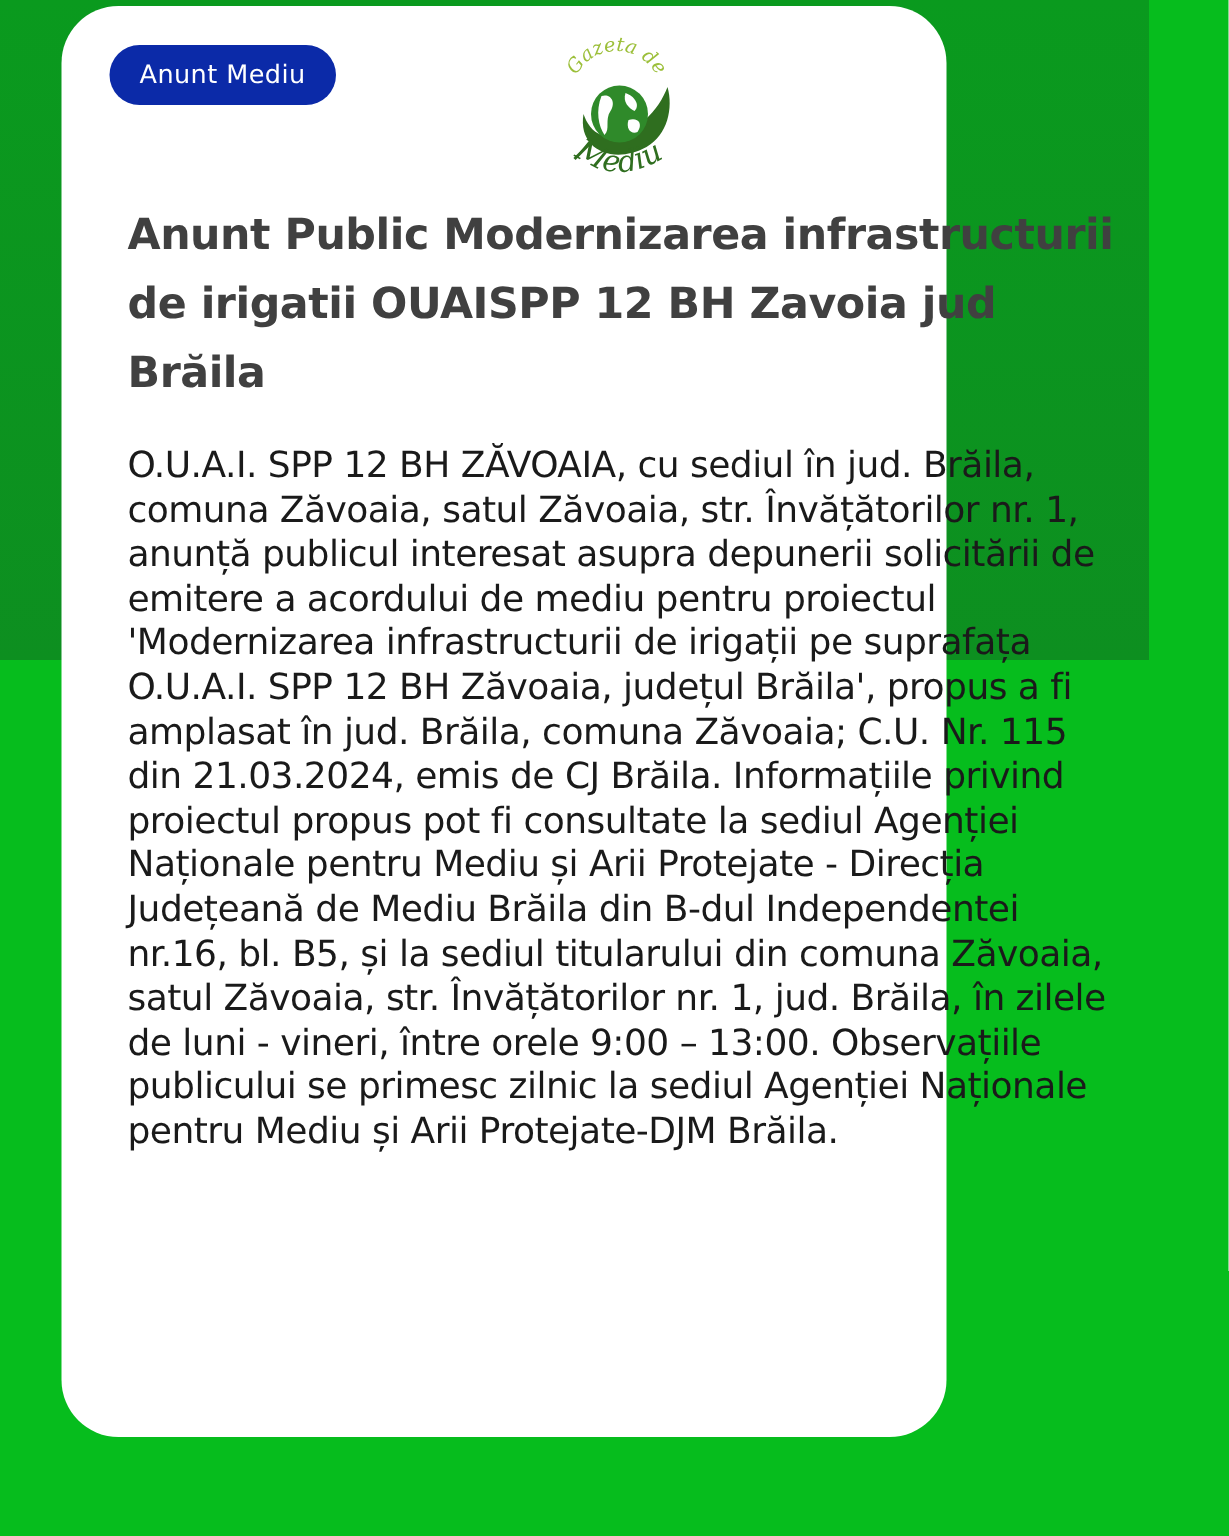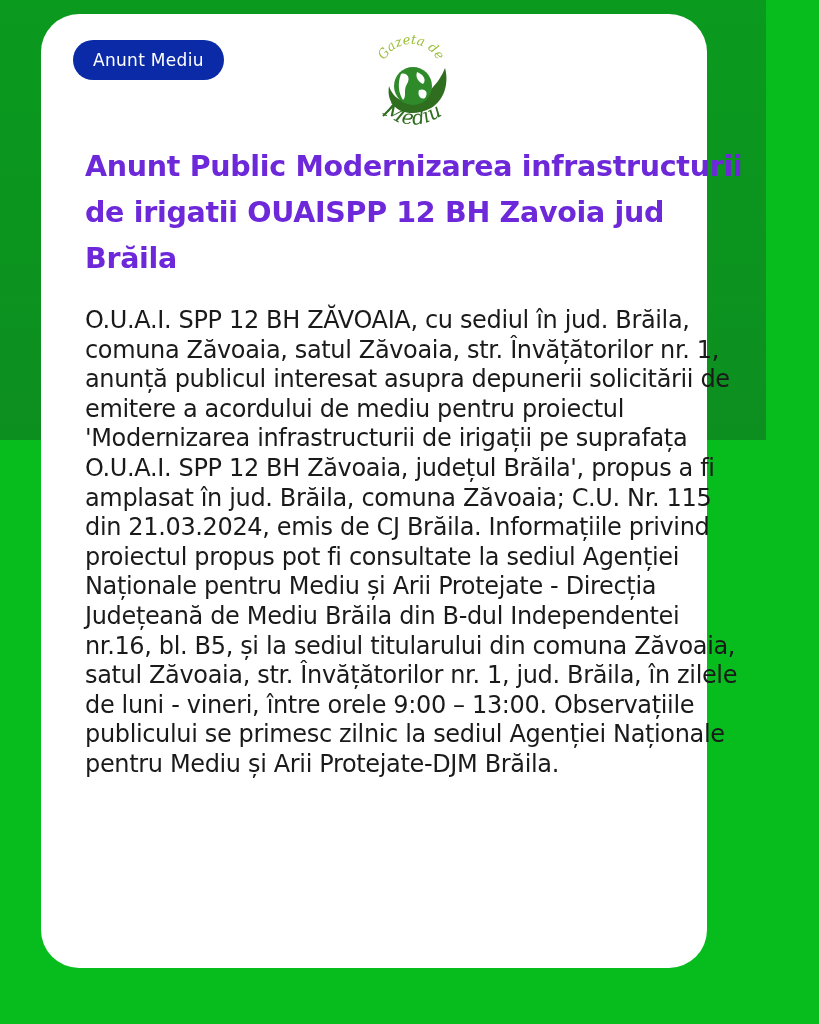"Anunt Mediu" .card { top: 14px -> 4px; width: 666px -> 590px }
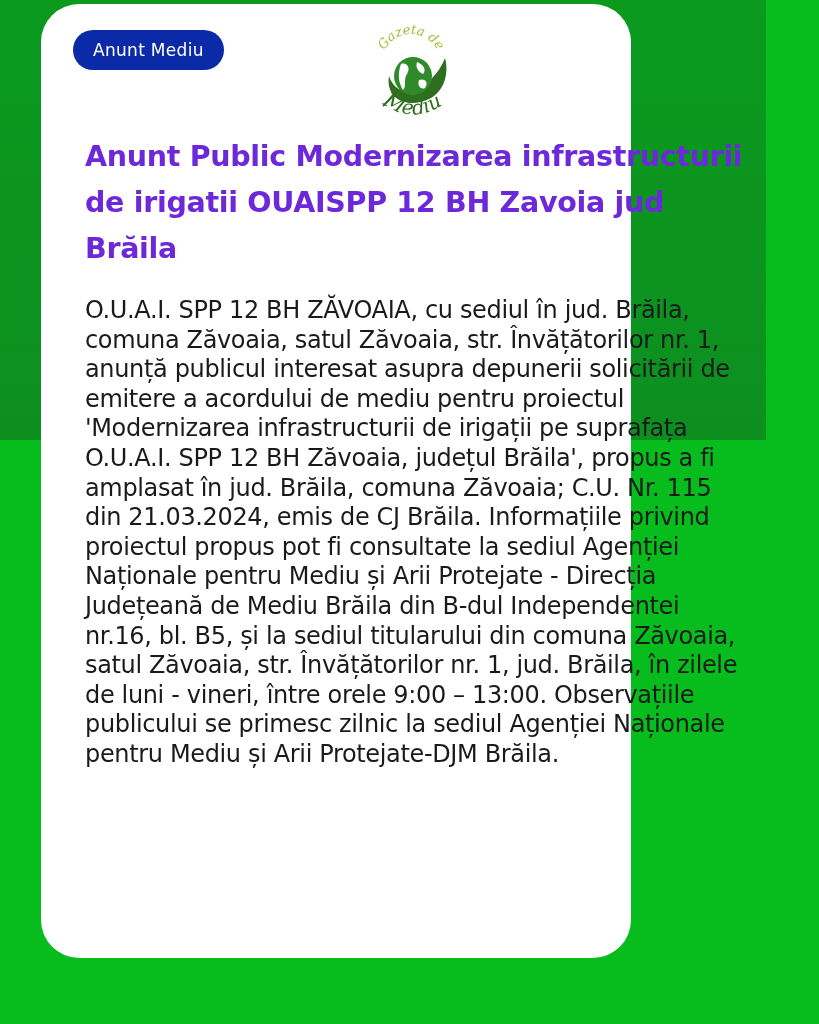"Anunt Public Modernizarea" .title { color: #6d28d9 -> #404040 }
